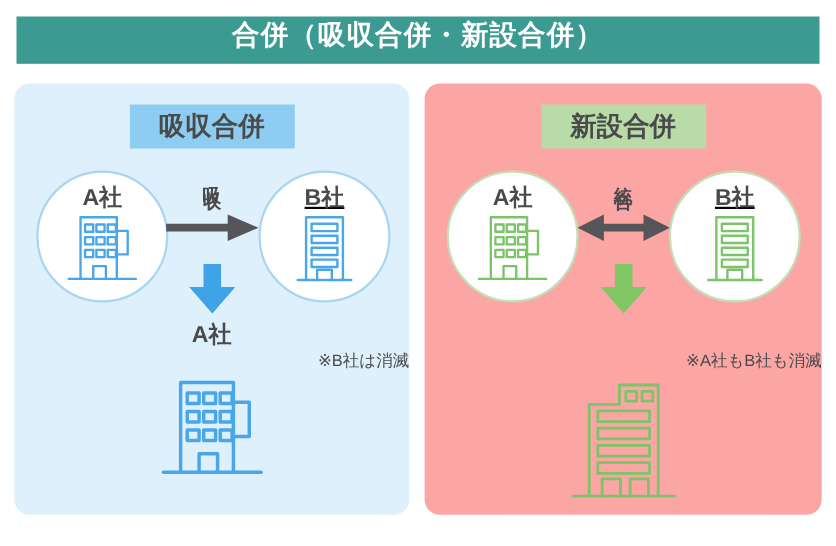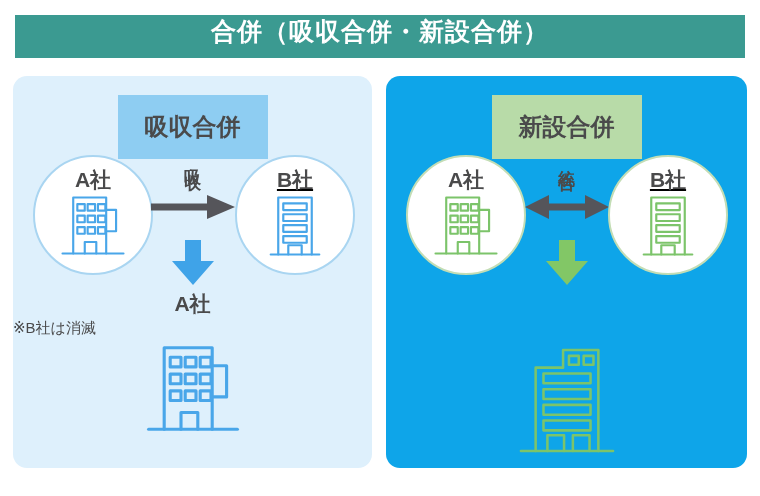"吸収合併" .panel-label { padding: 16px 27px -> 4px 27px }
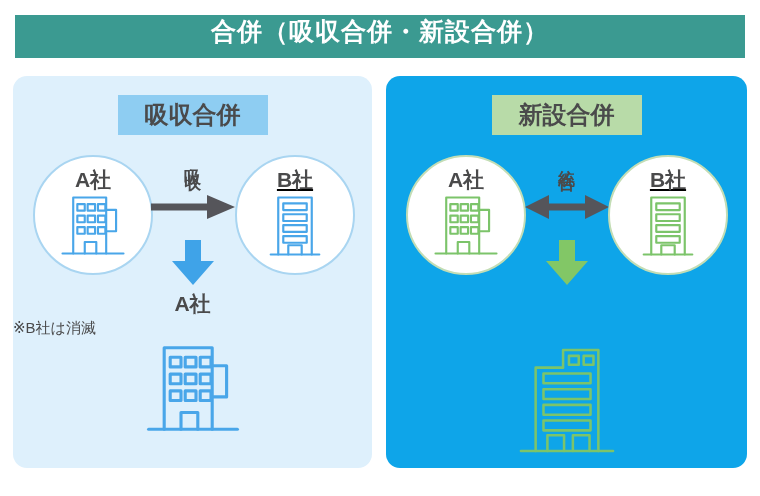"新設合併" .panel.consolidation { background: #0ea5e9 -> #fca5a5 }
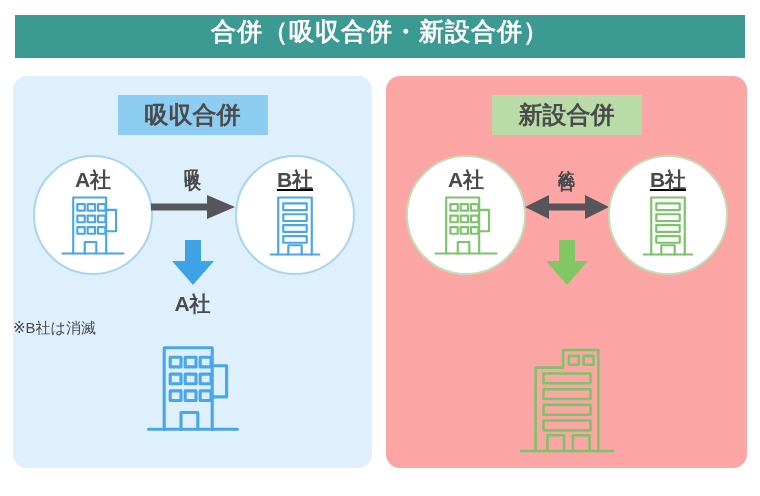"※B社は消滅" .result-note { text-align: left -> right }
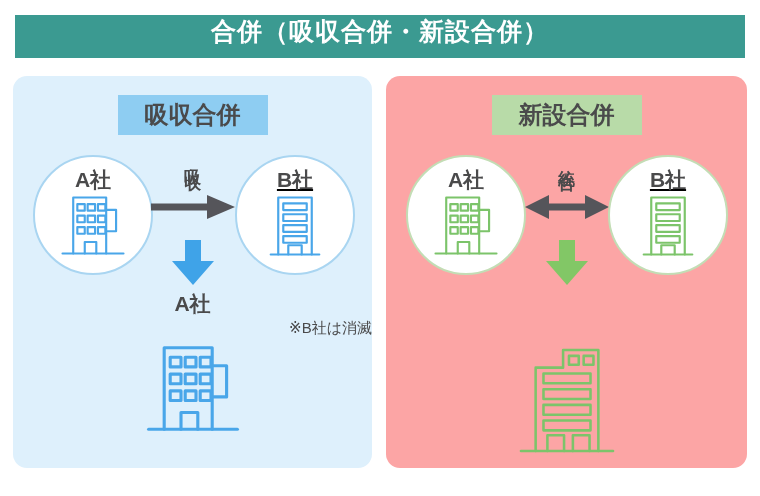"※A社もB社も消滅" div.result-note { html: none -> <div>※A社もB社も消滅</div> }
